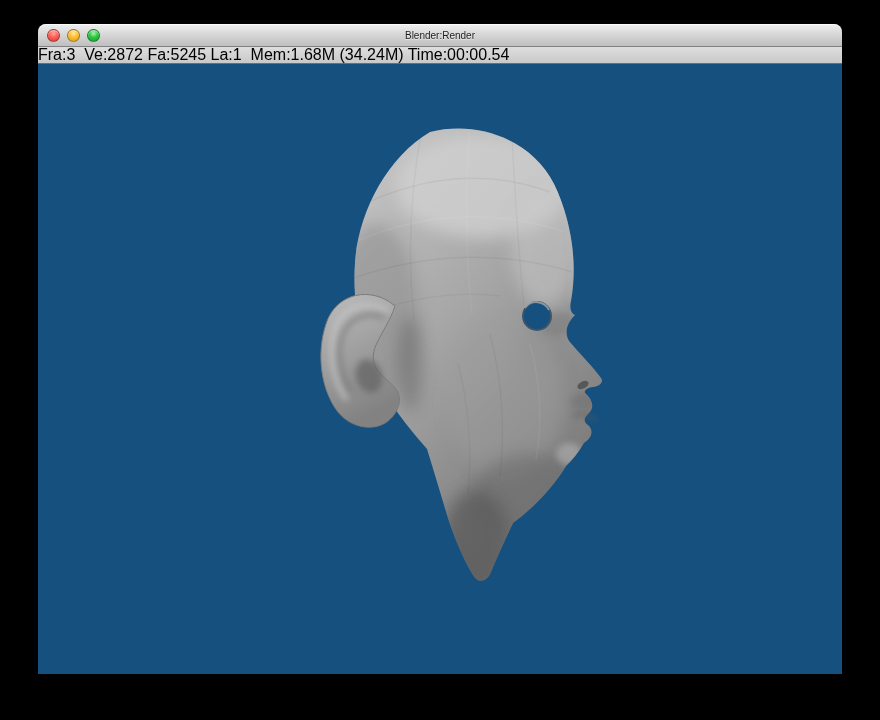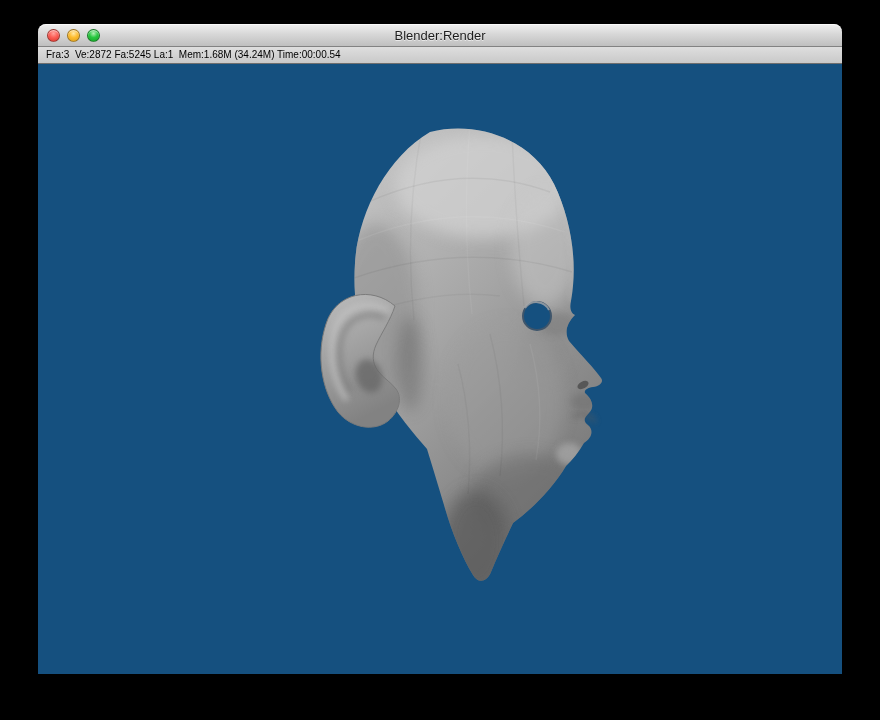"Blender:Render" .title { font-size: 13px -> 10px }
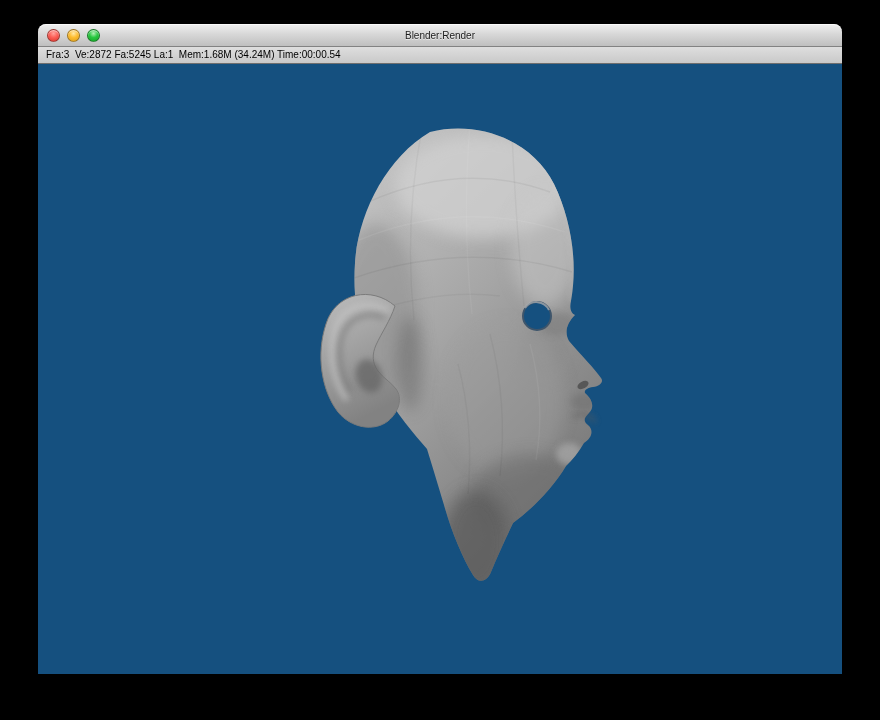"Fra:3 Ve:2872 Fa:5245 La:1 Mem:1.68M" .statusbar { font-size: 10px -> 16px; padding-left: 8px -> none }
